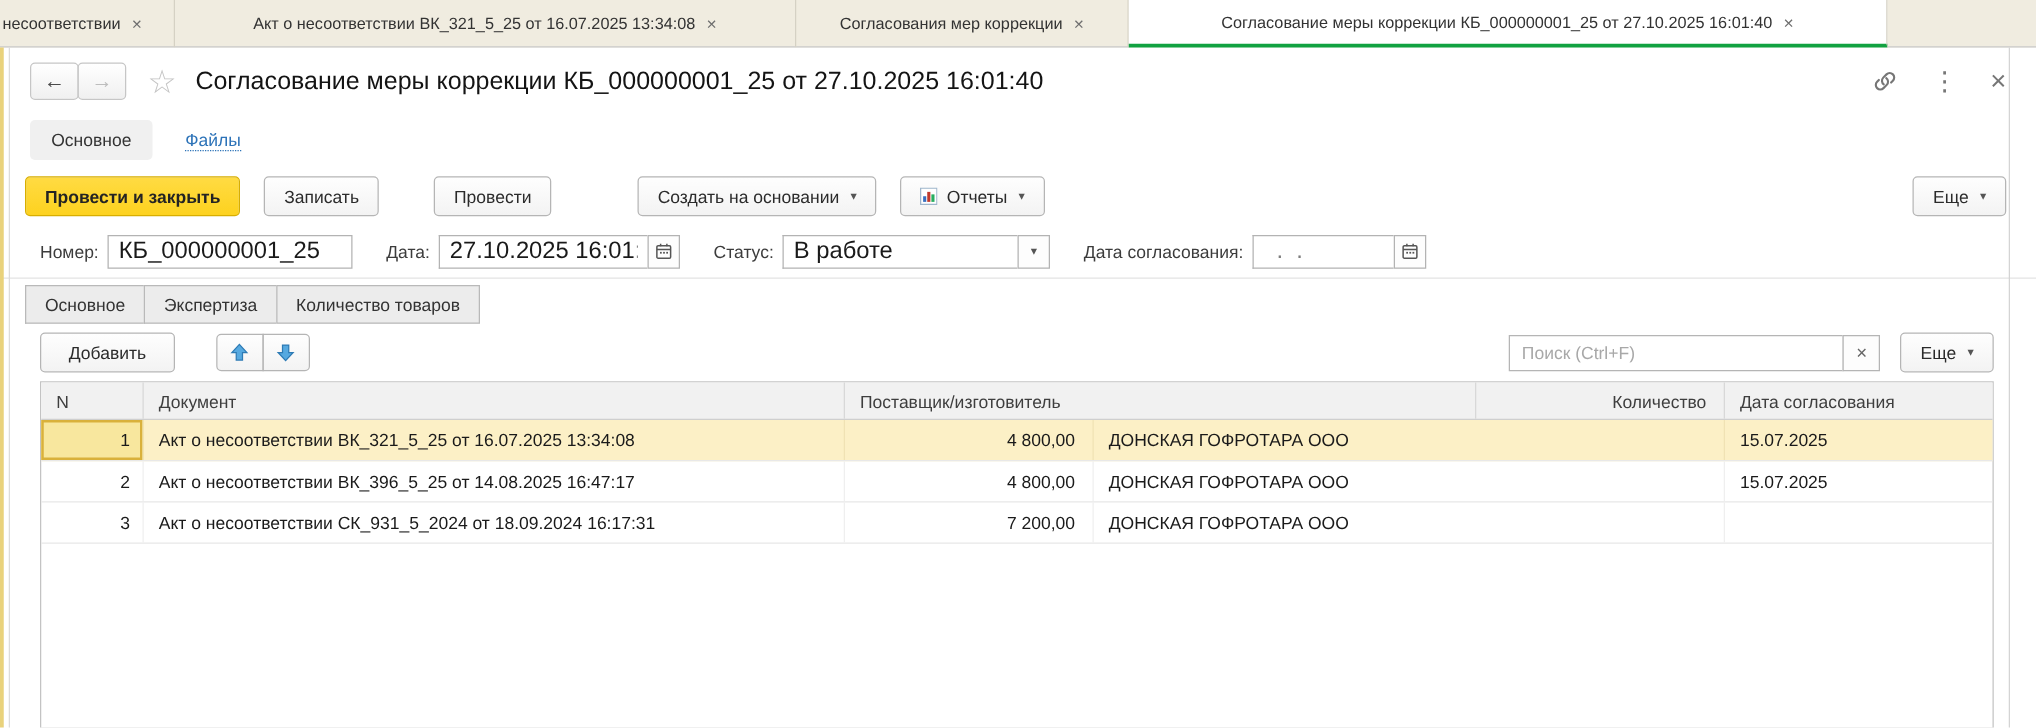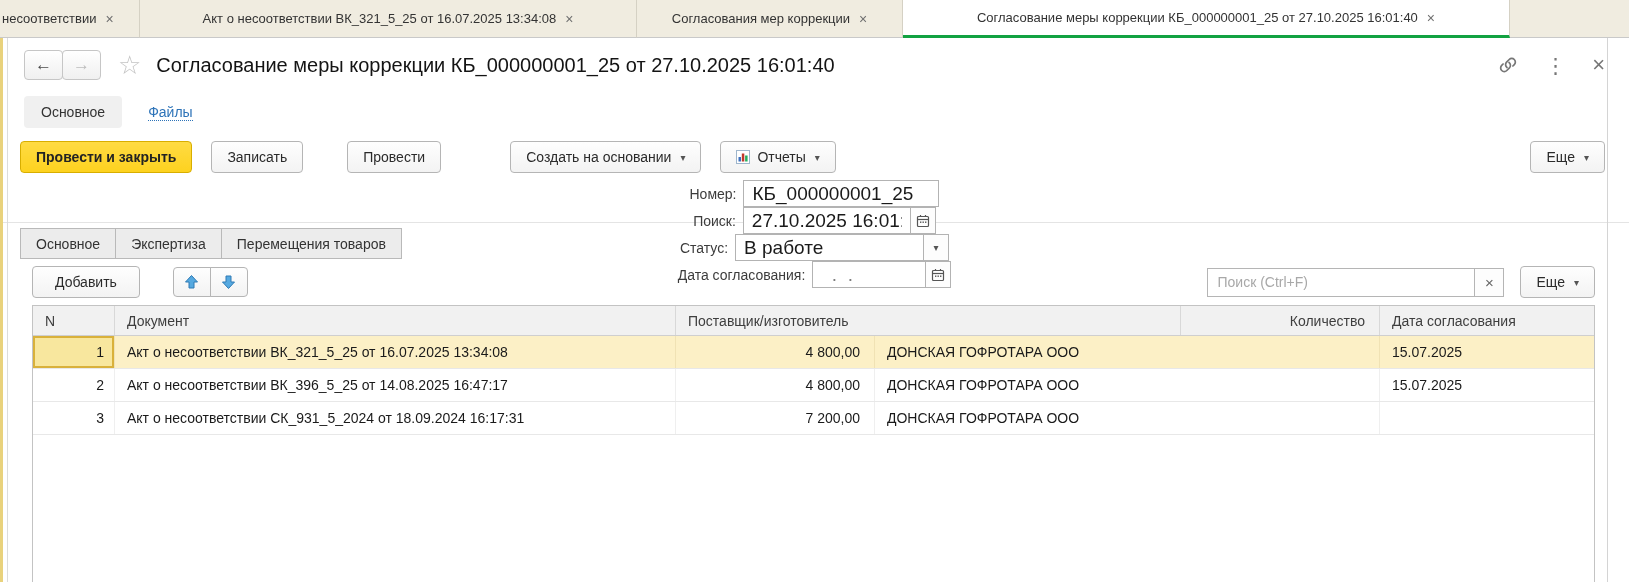"Номер:" .fields { flex-direction: column -> none; padding: 0 20px -> 0 32px }
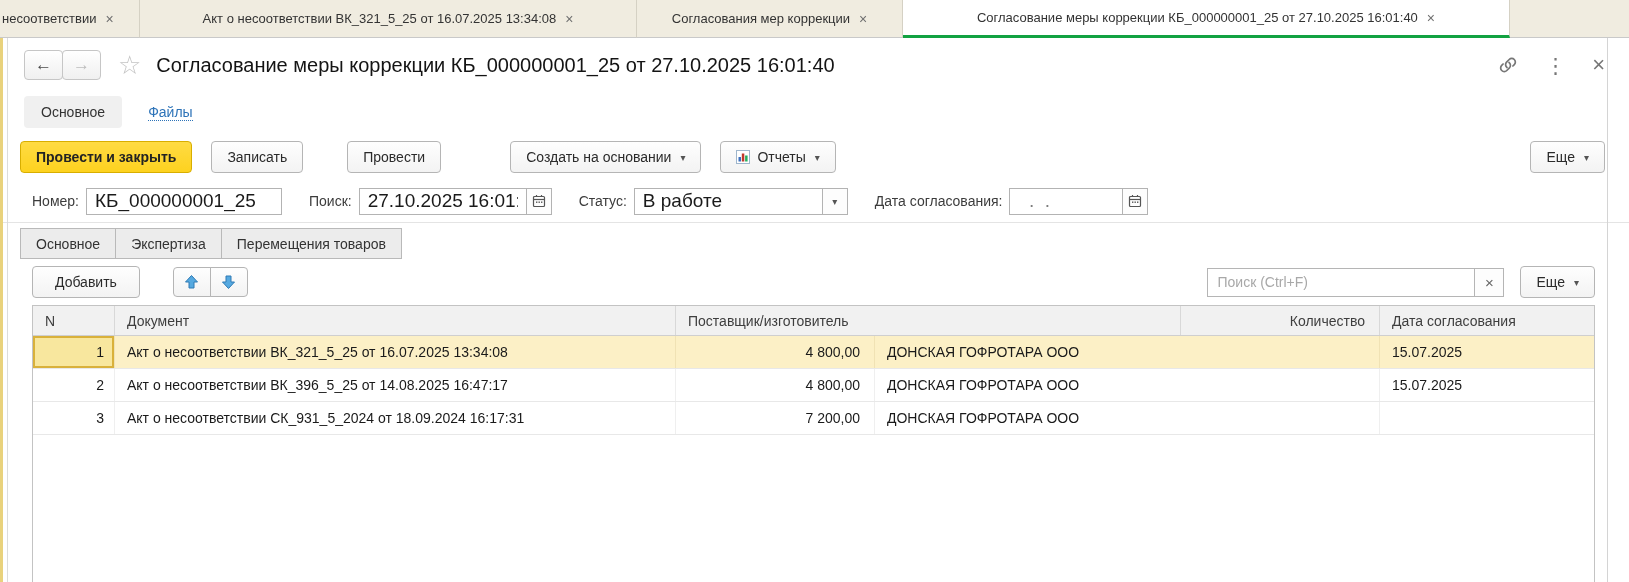"Поиск:" span.flabel { text: Поиск -> Дата }
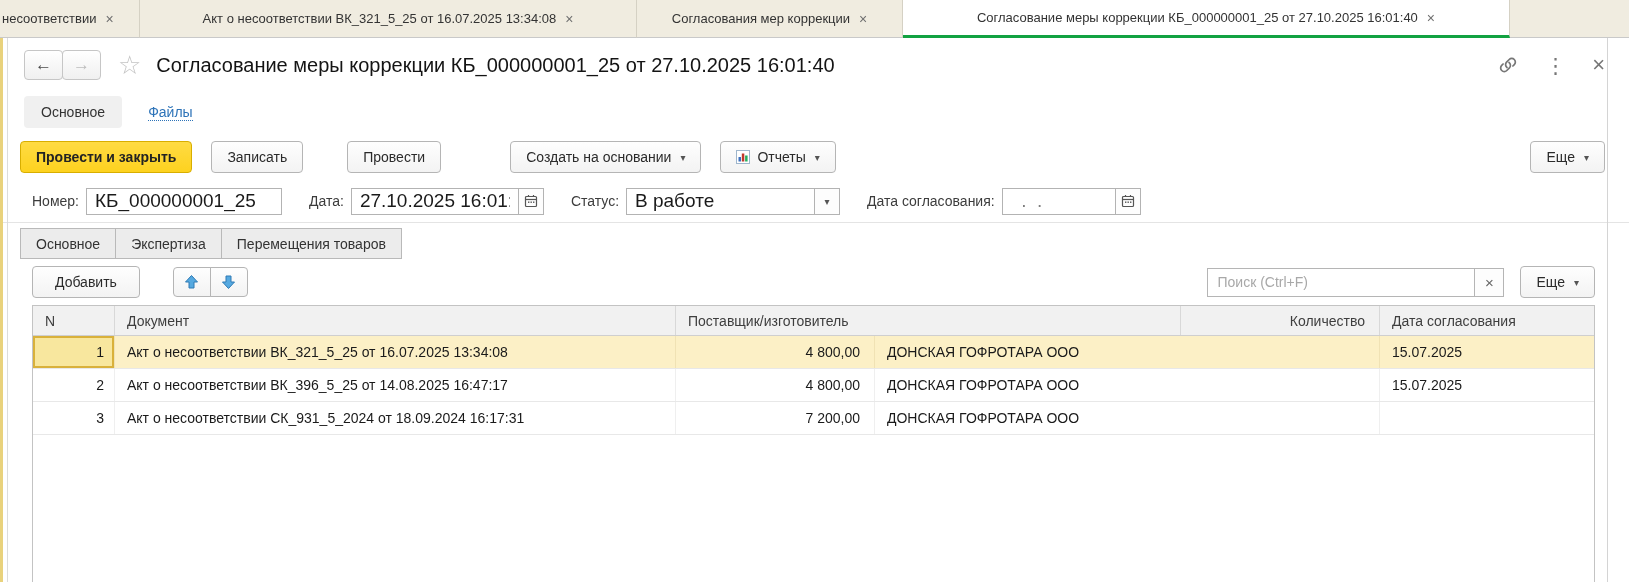"Перемещения товаров" div.ftab { text: Перемещения -> Количество }
